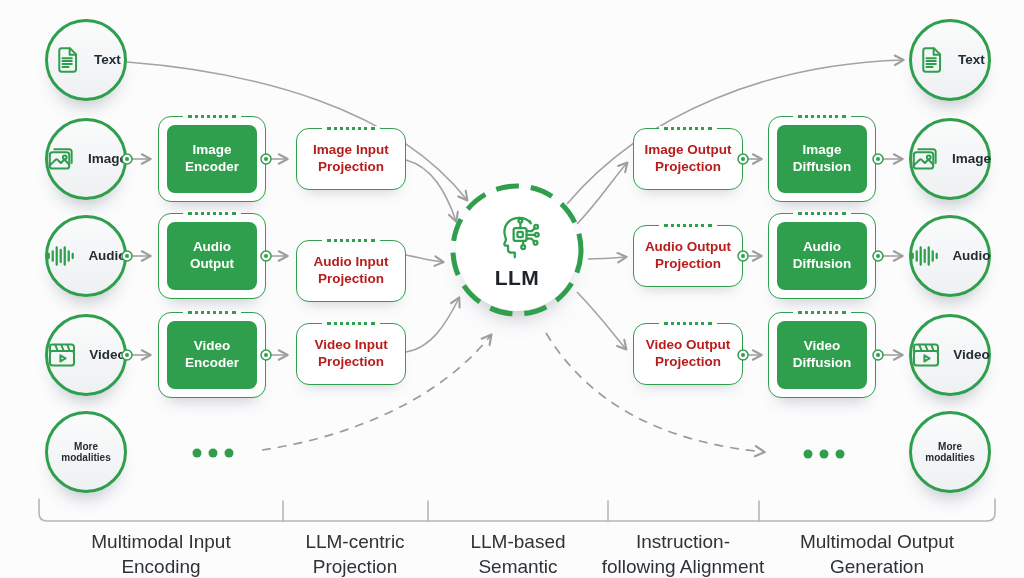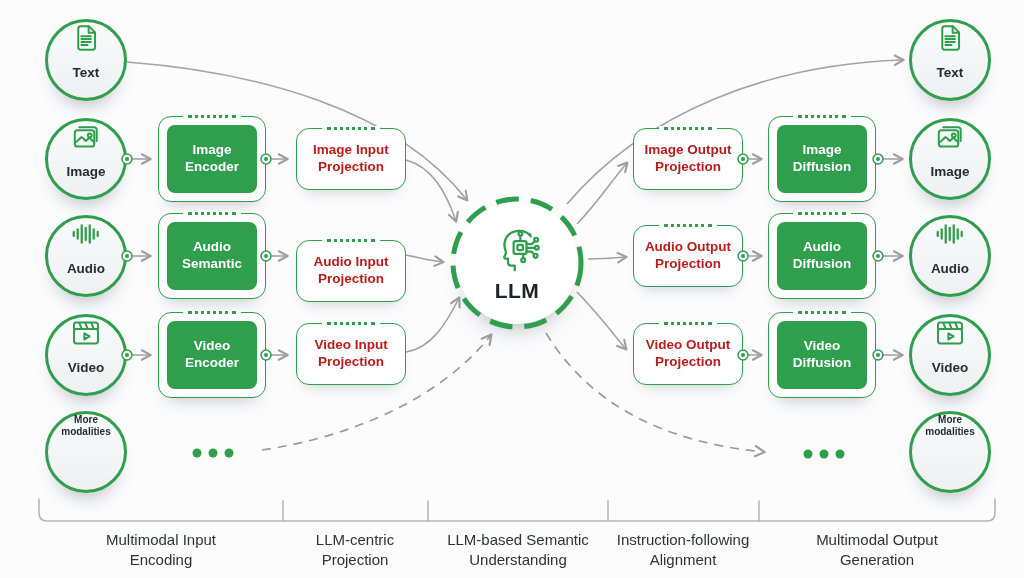"Text" .circle { flex-direction: column -> row; justify-content: flex-start -> center }
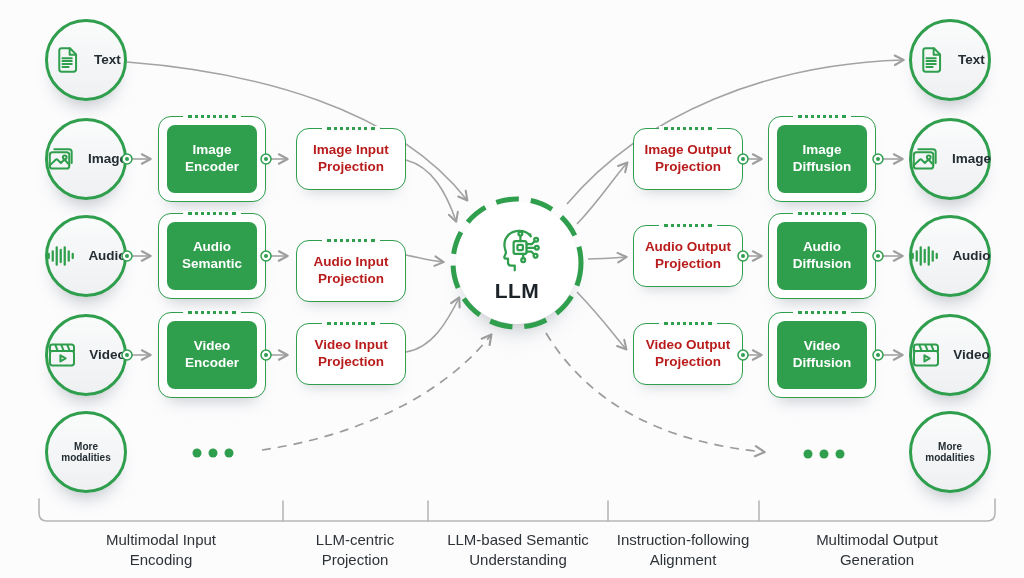"Audio Semantic" div.inner { text: Semantic -> Output }
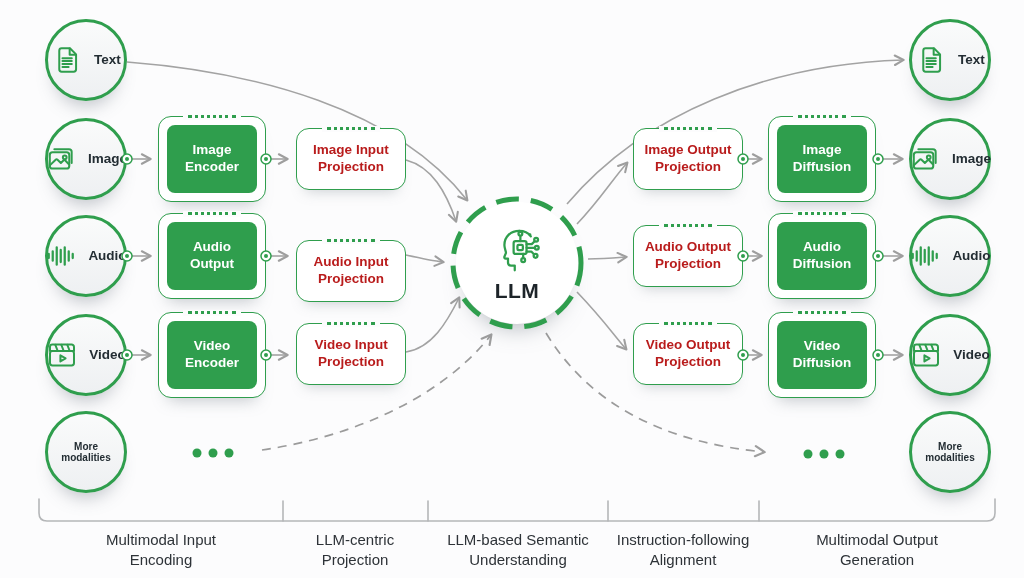"LLM" .llm { top: 202px -> 189px }
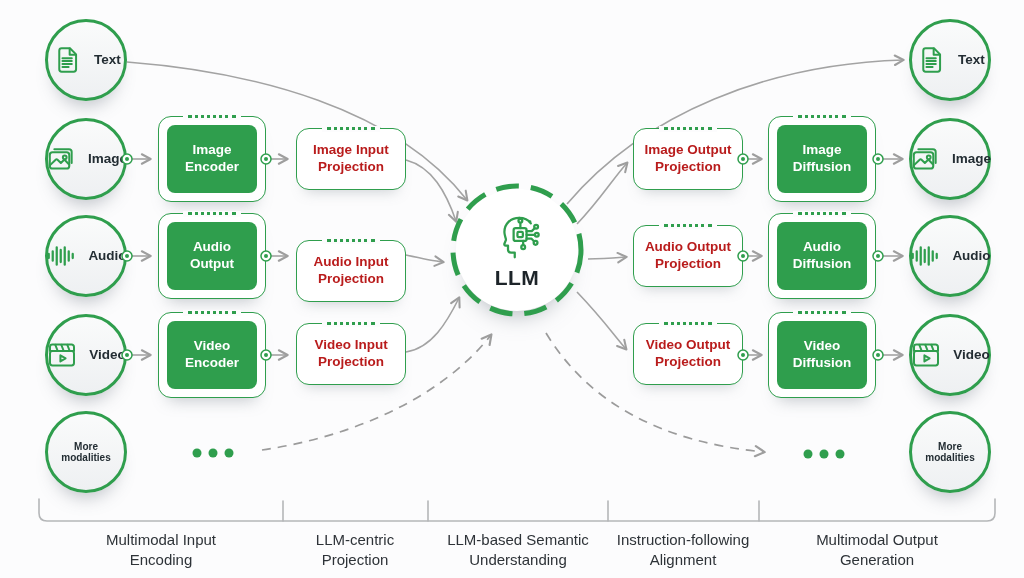"Multimodal Input Encoding" .stagelabel { font-size: 15px -> 19px }
